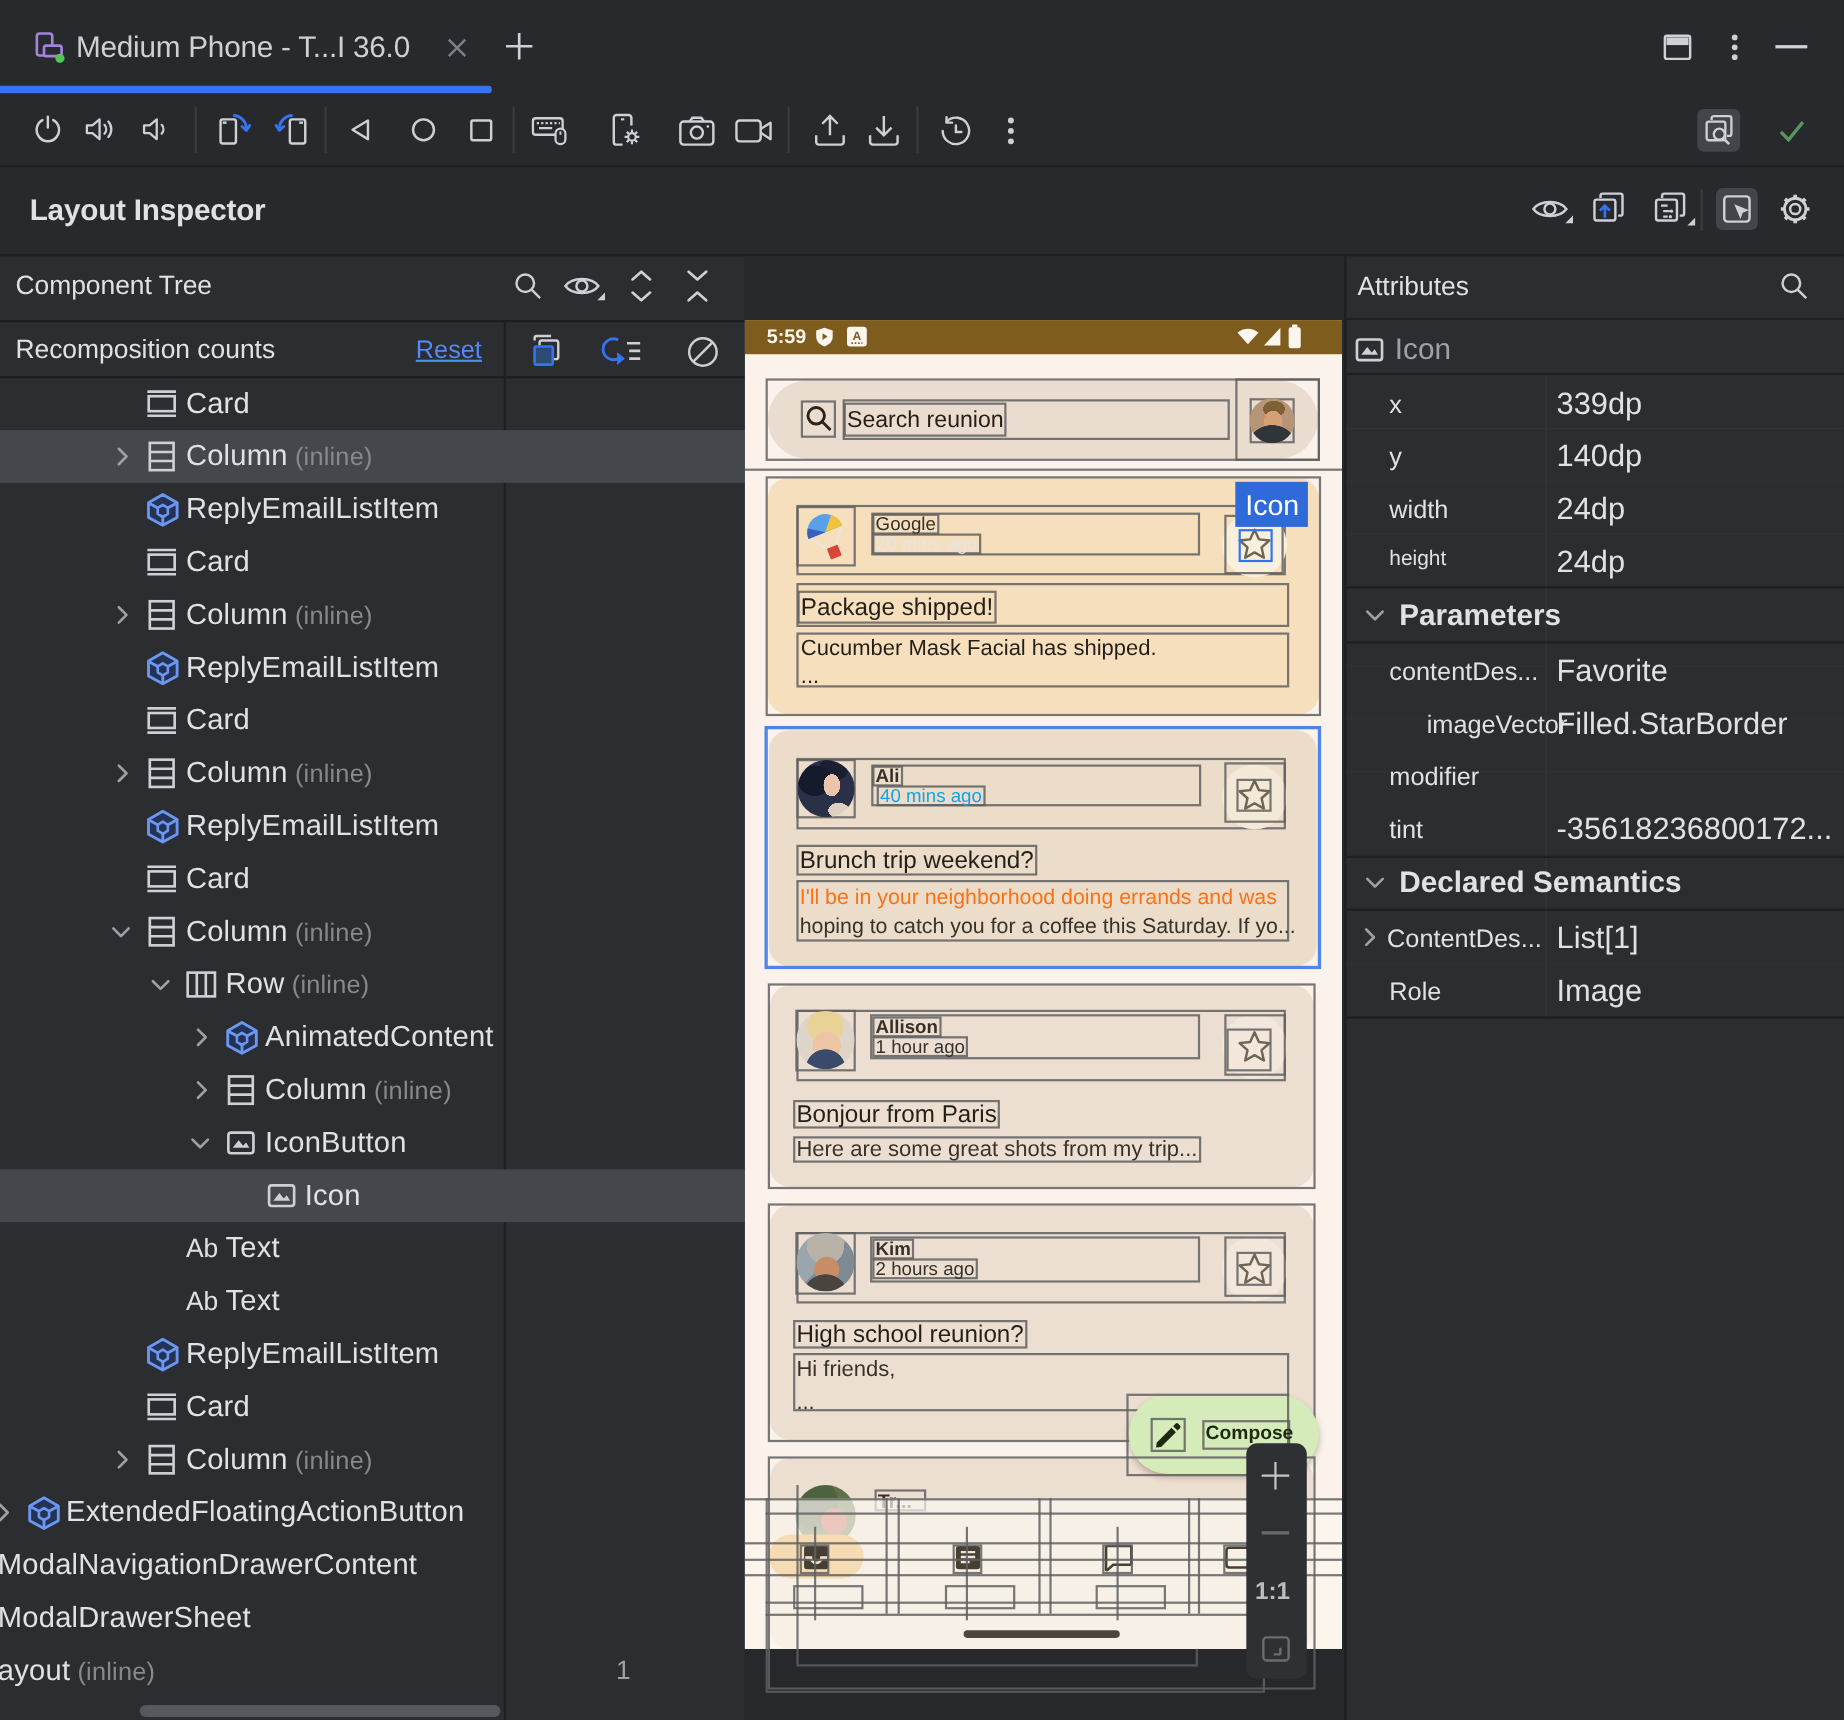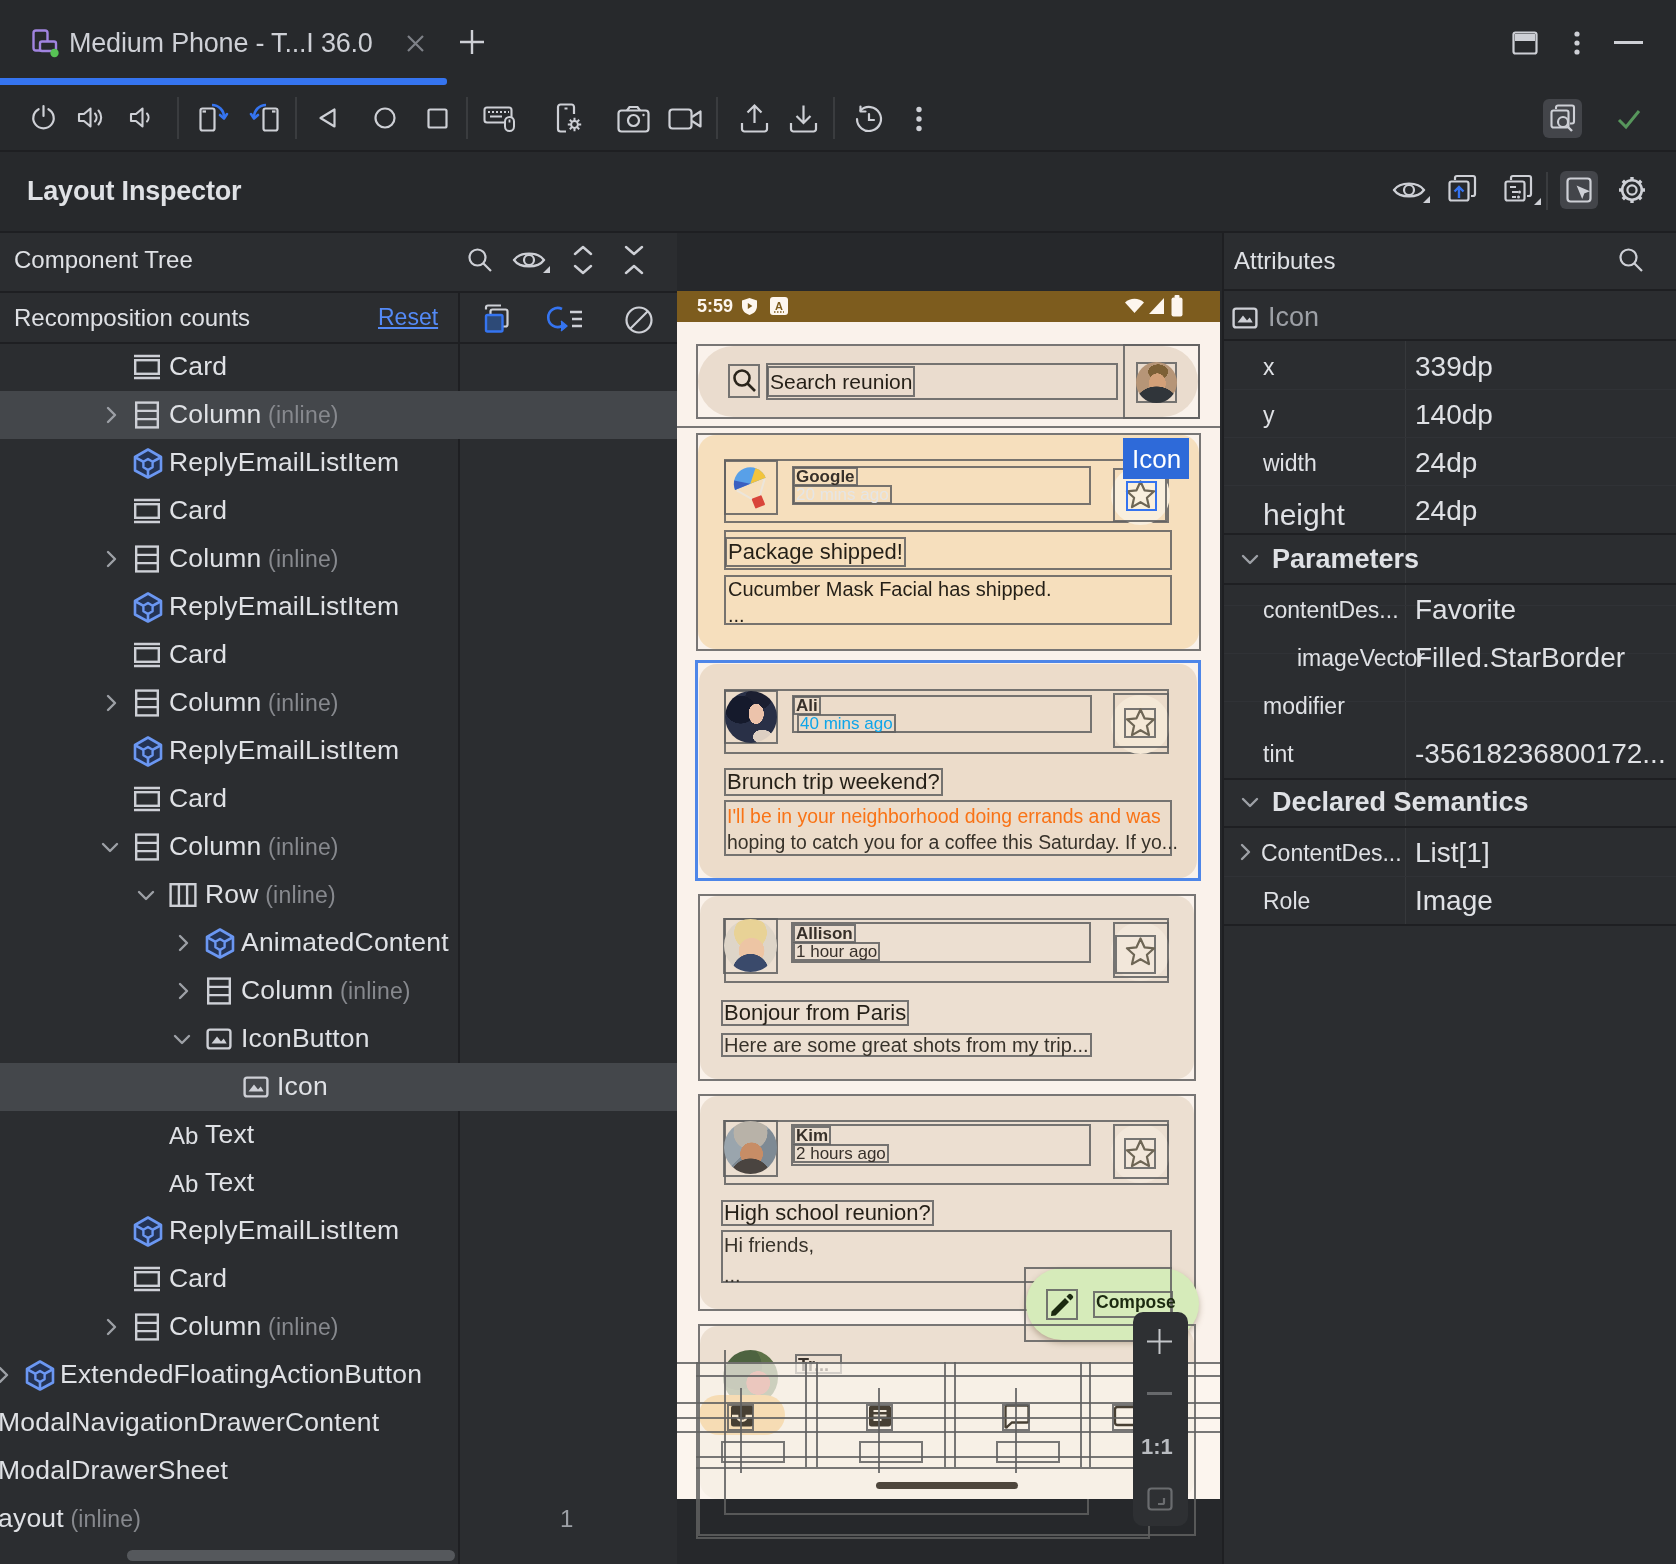"Google" div.tob { font-weight: bold -> normal }
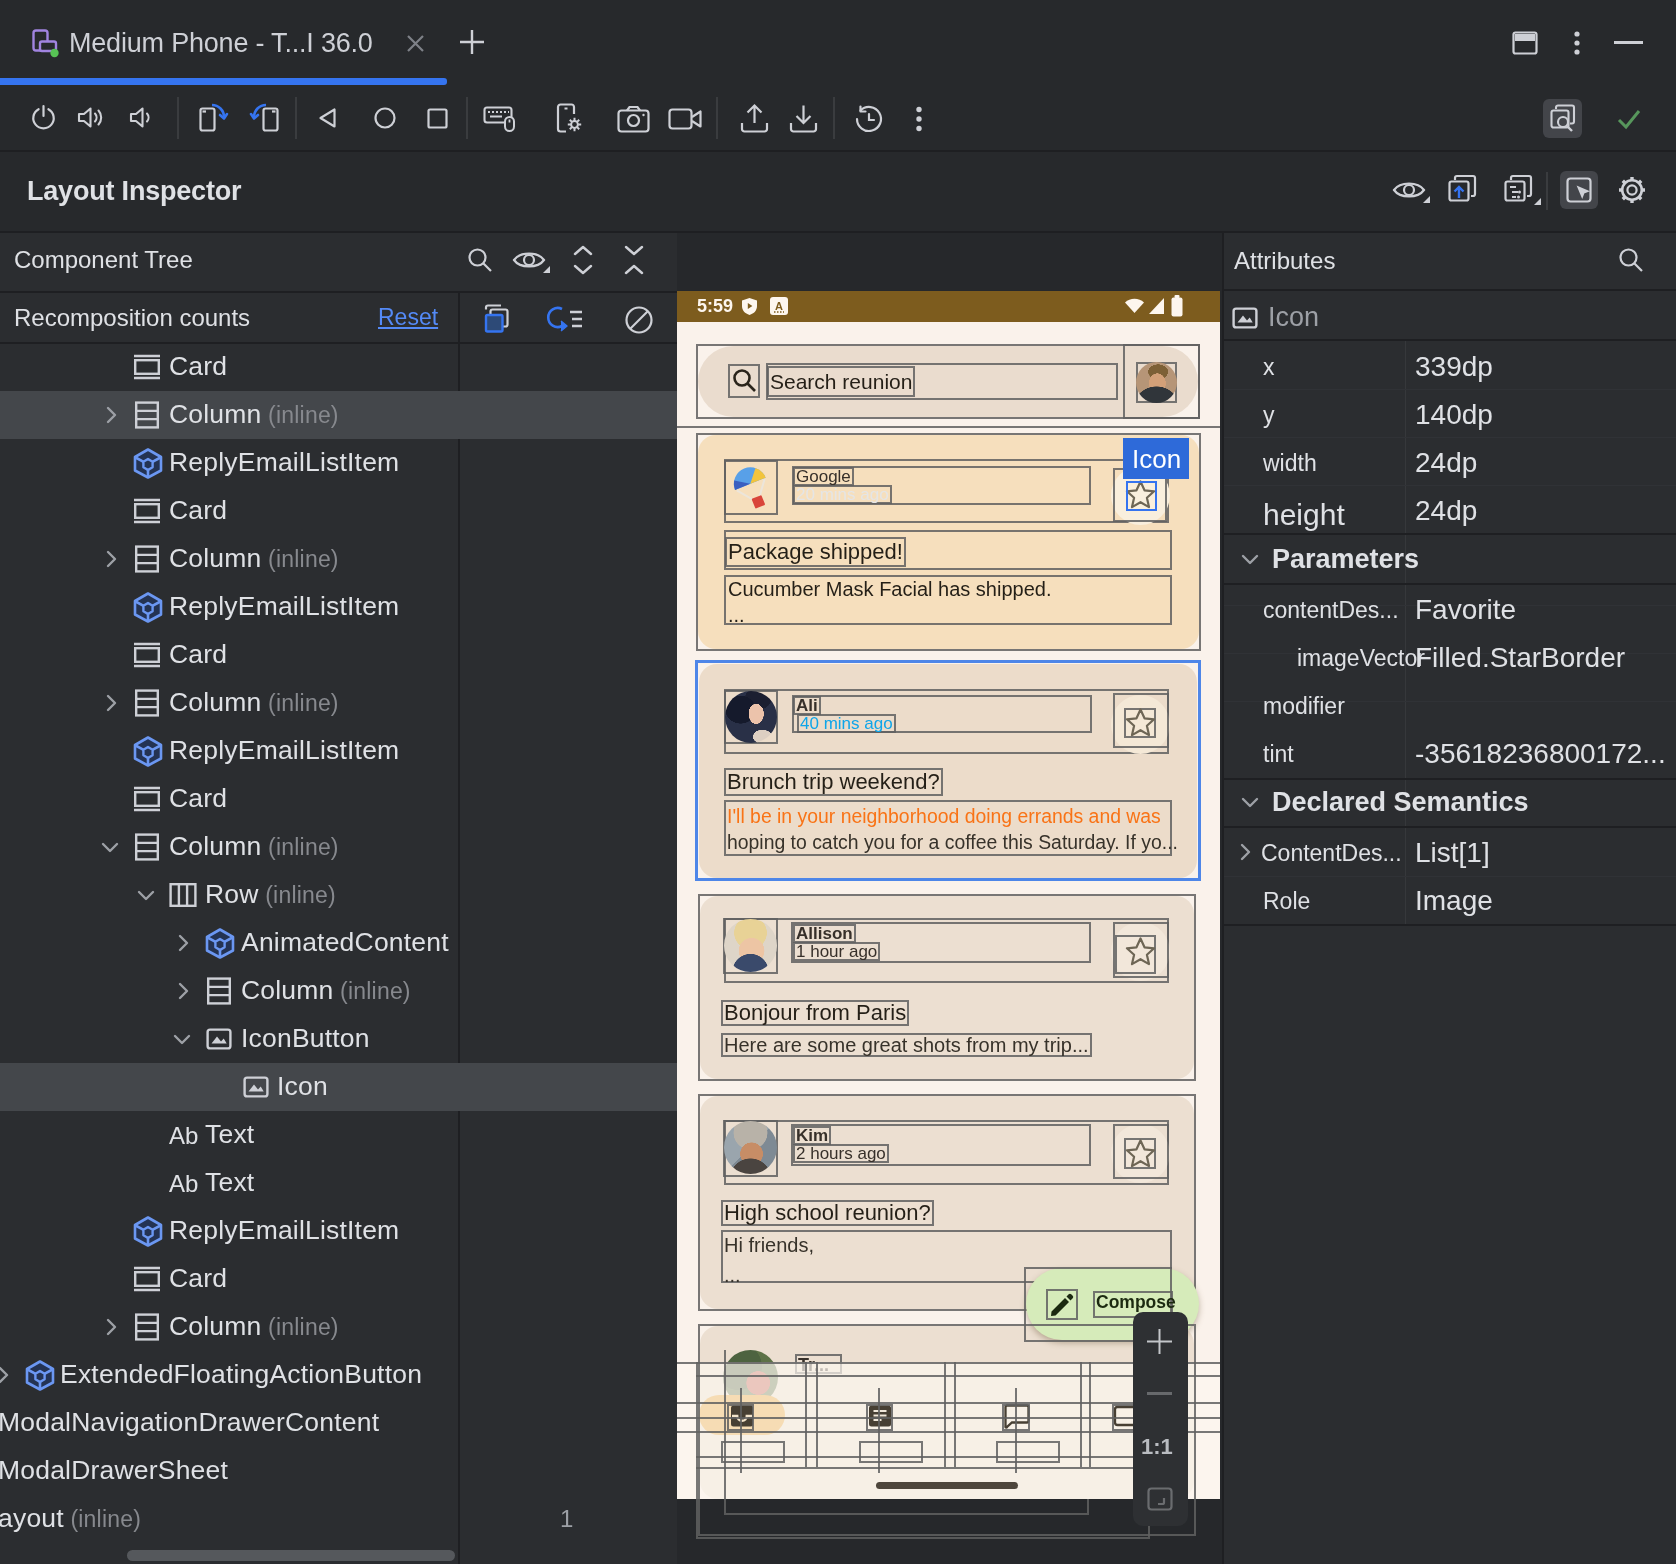"height" div.txt { font-size: 30px -> 19px }
